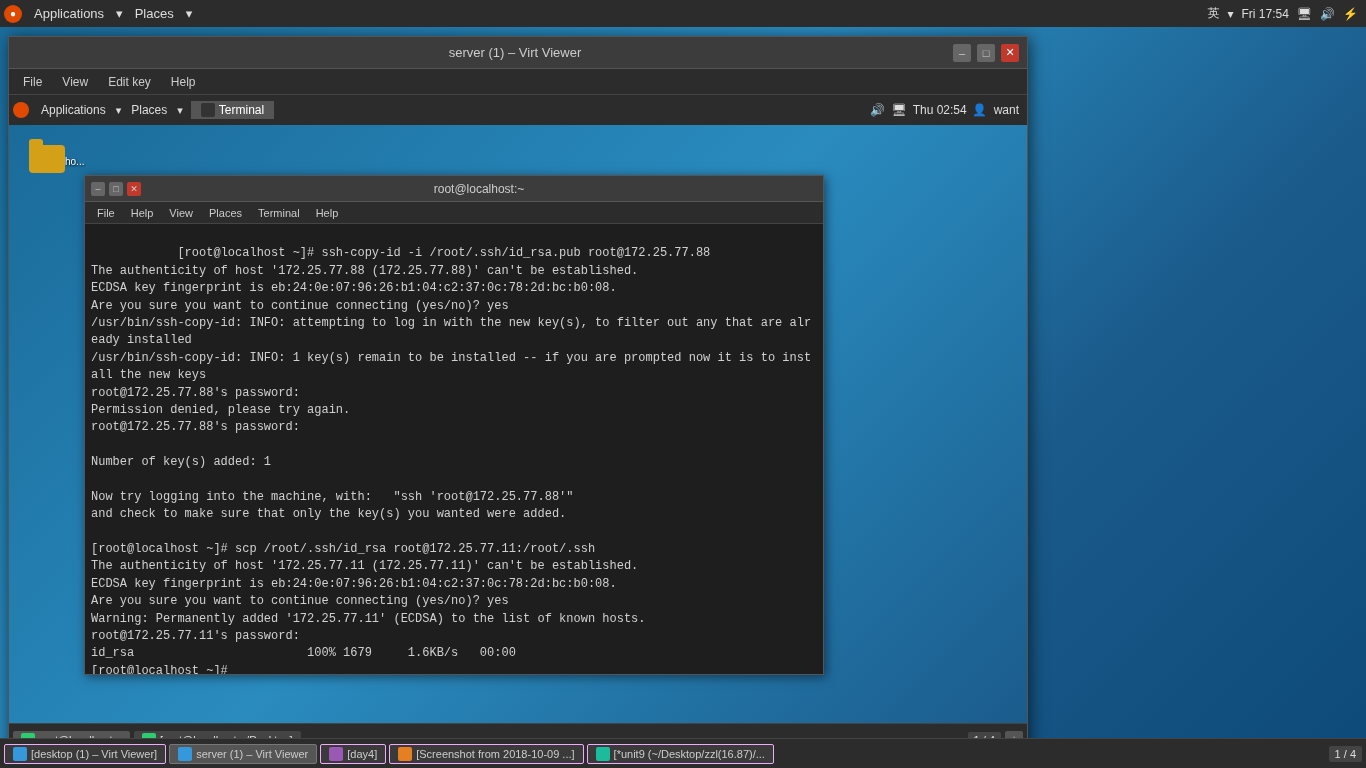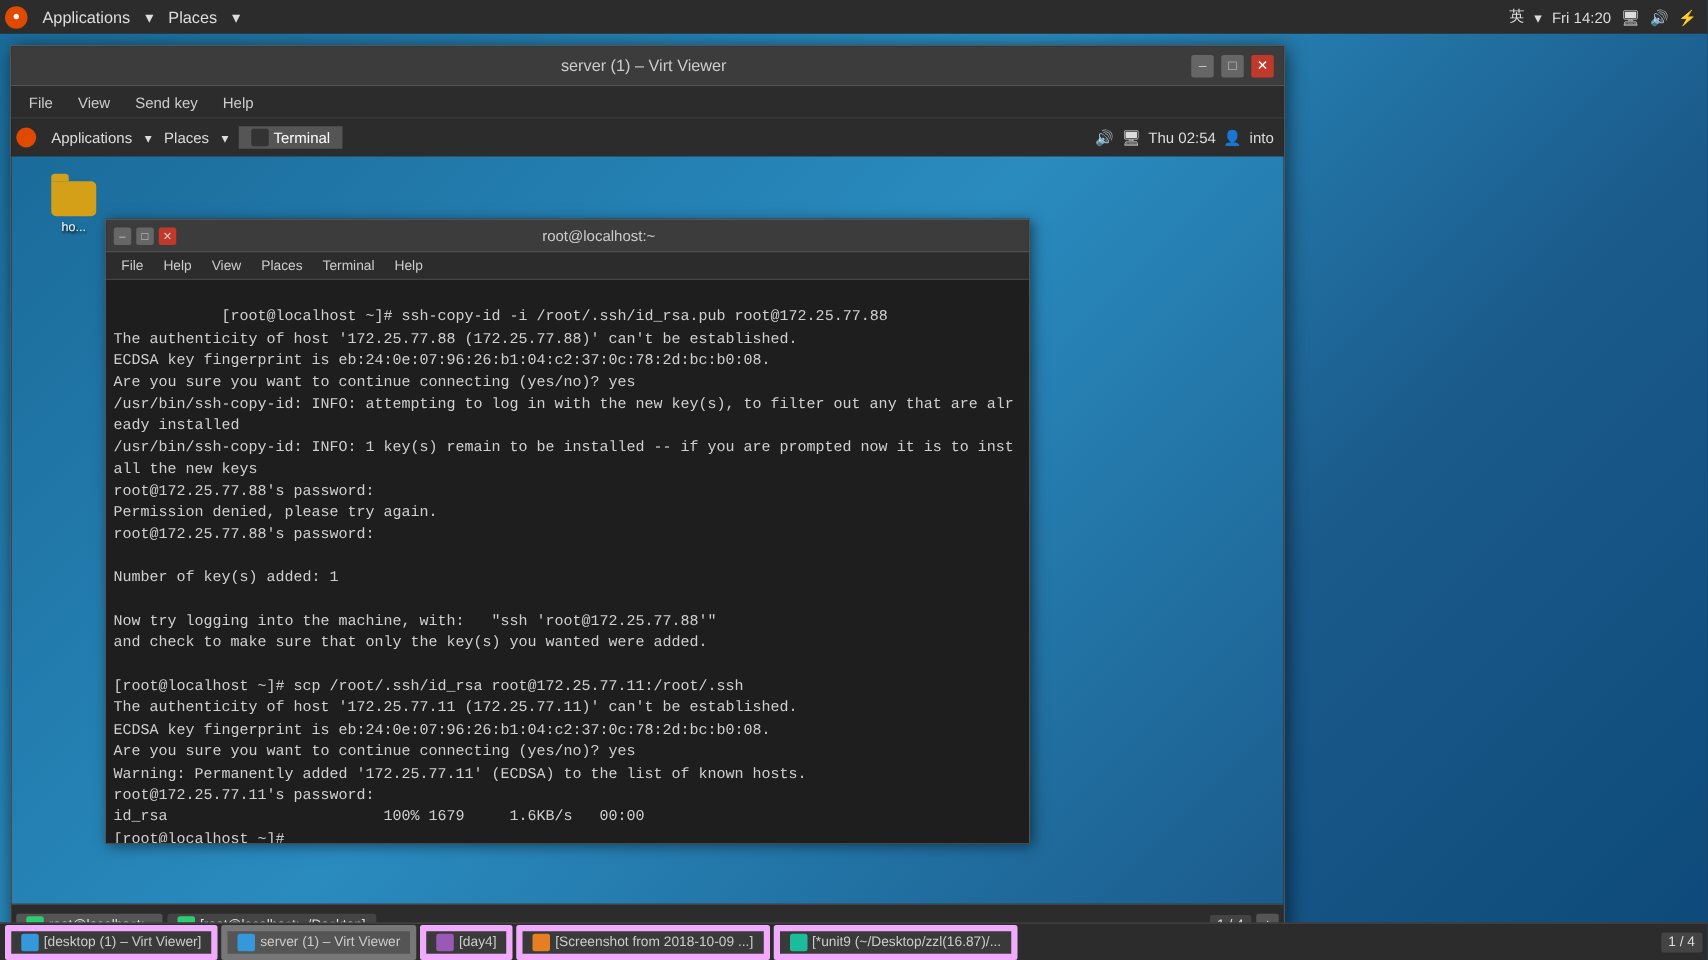"Fri 14:20" span { text: 14:20 -> 17:54 }
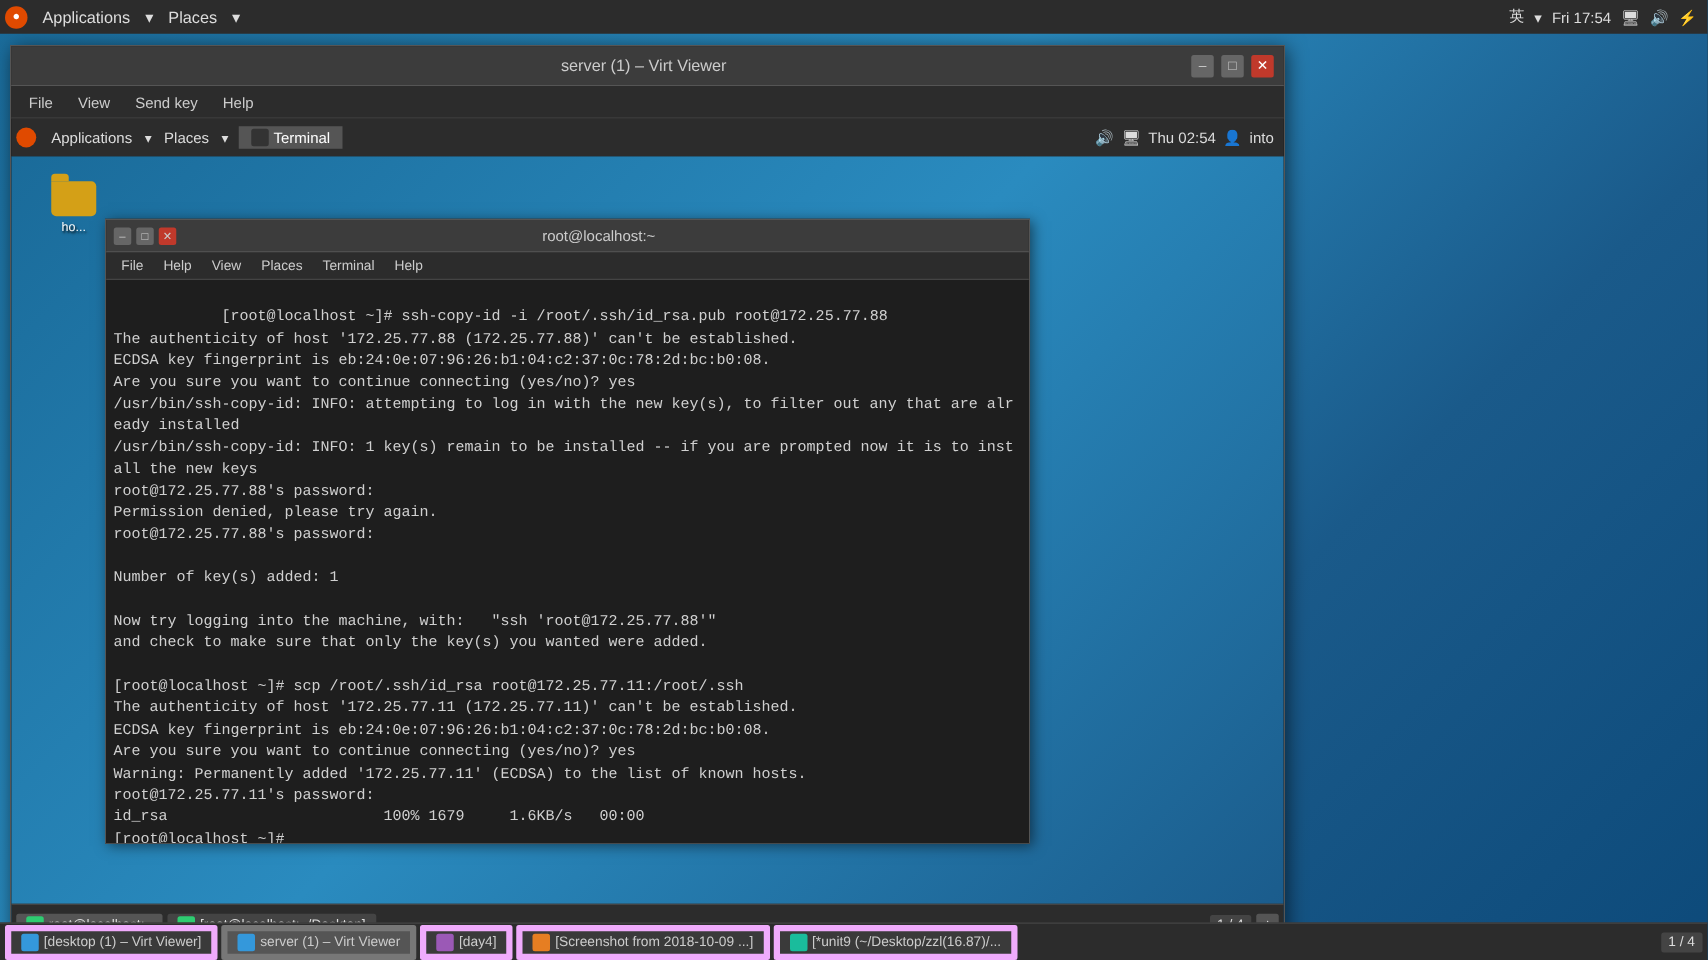"Send key" span.virt-menu-item { text: Send -> Edit }
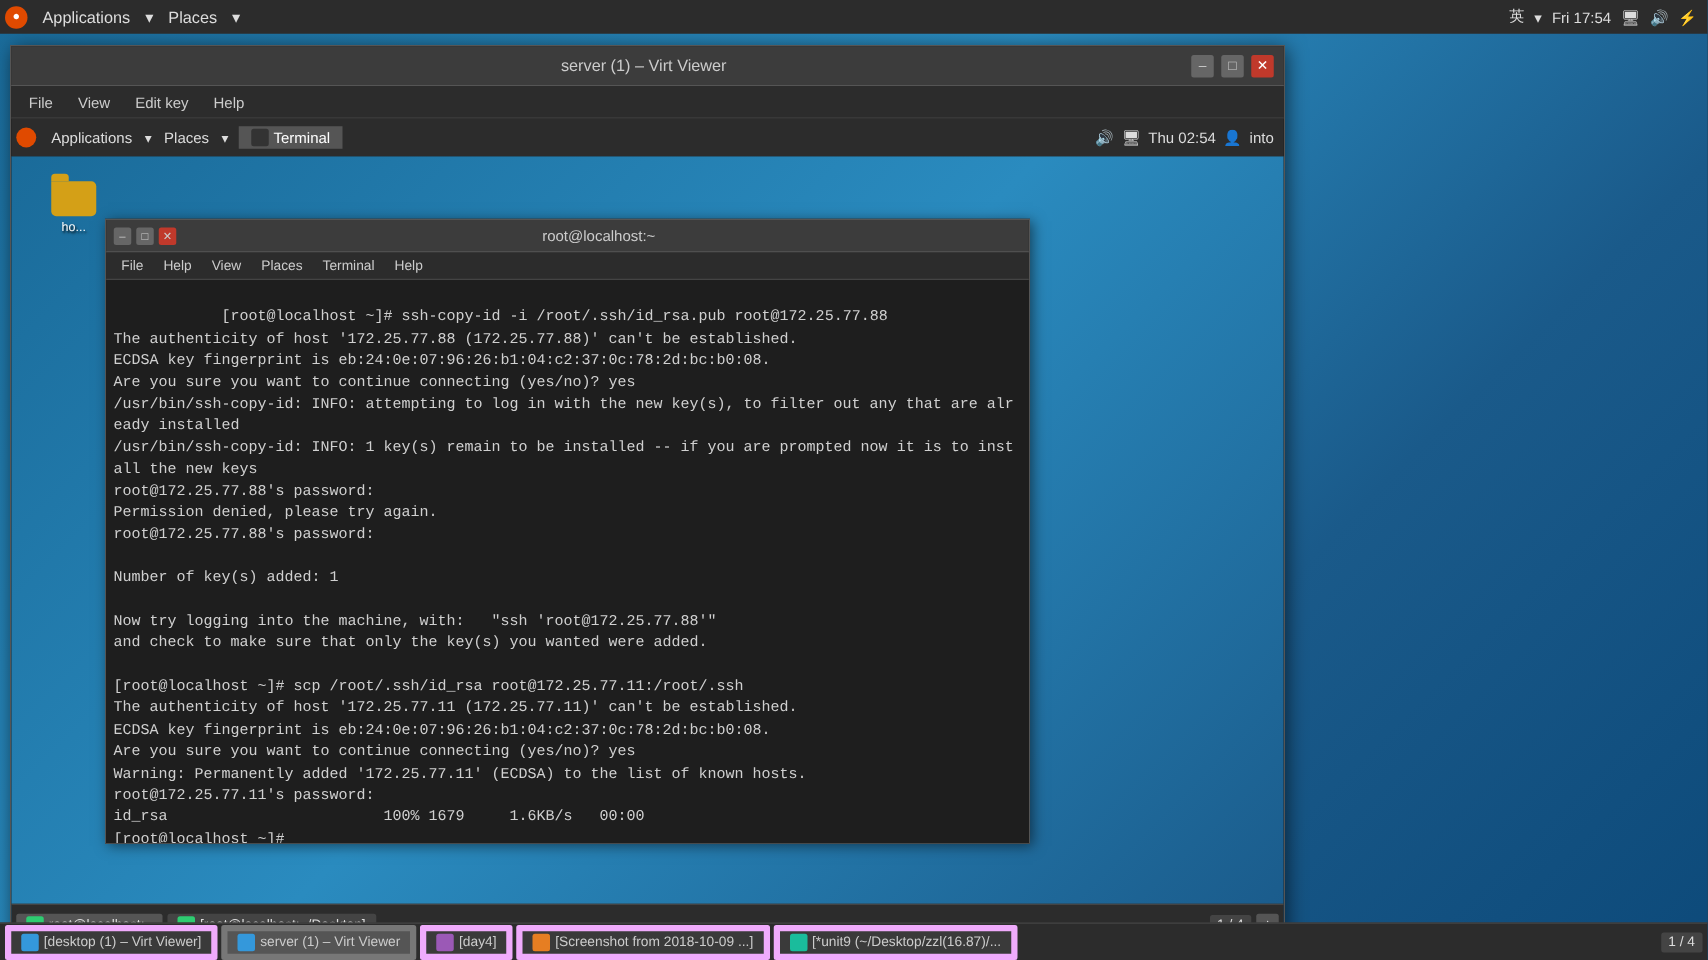"into" span { text: into -> want }
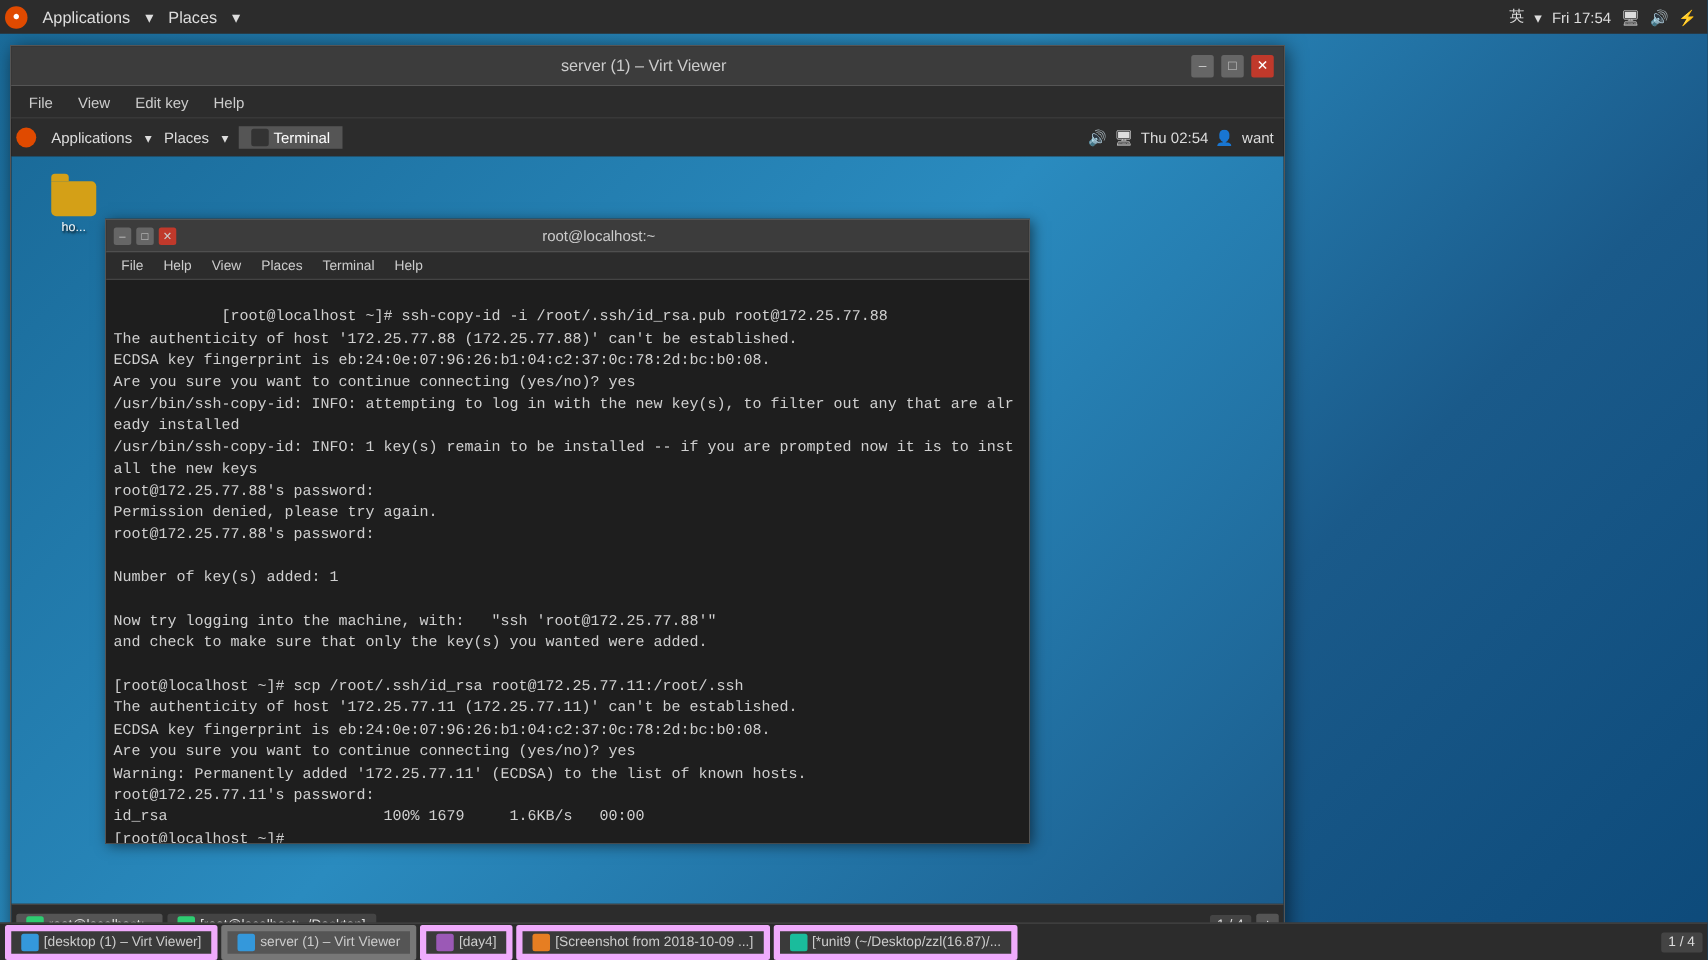"ho..." .desktop-icon { flex-direction: column -> row }
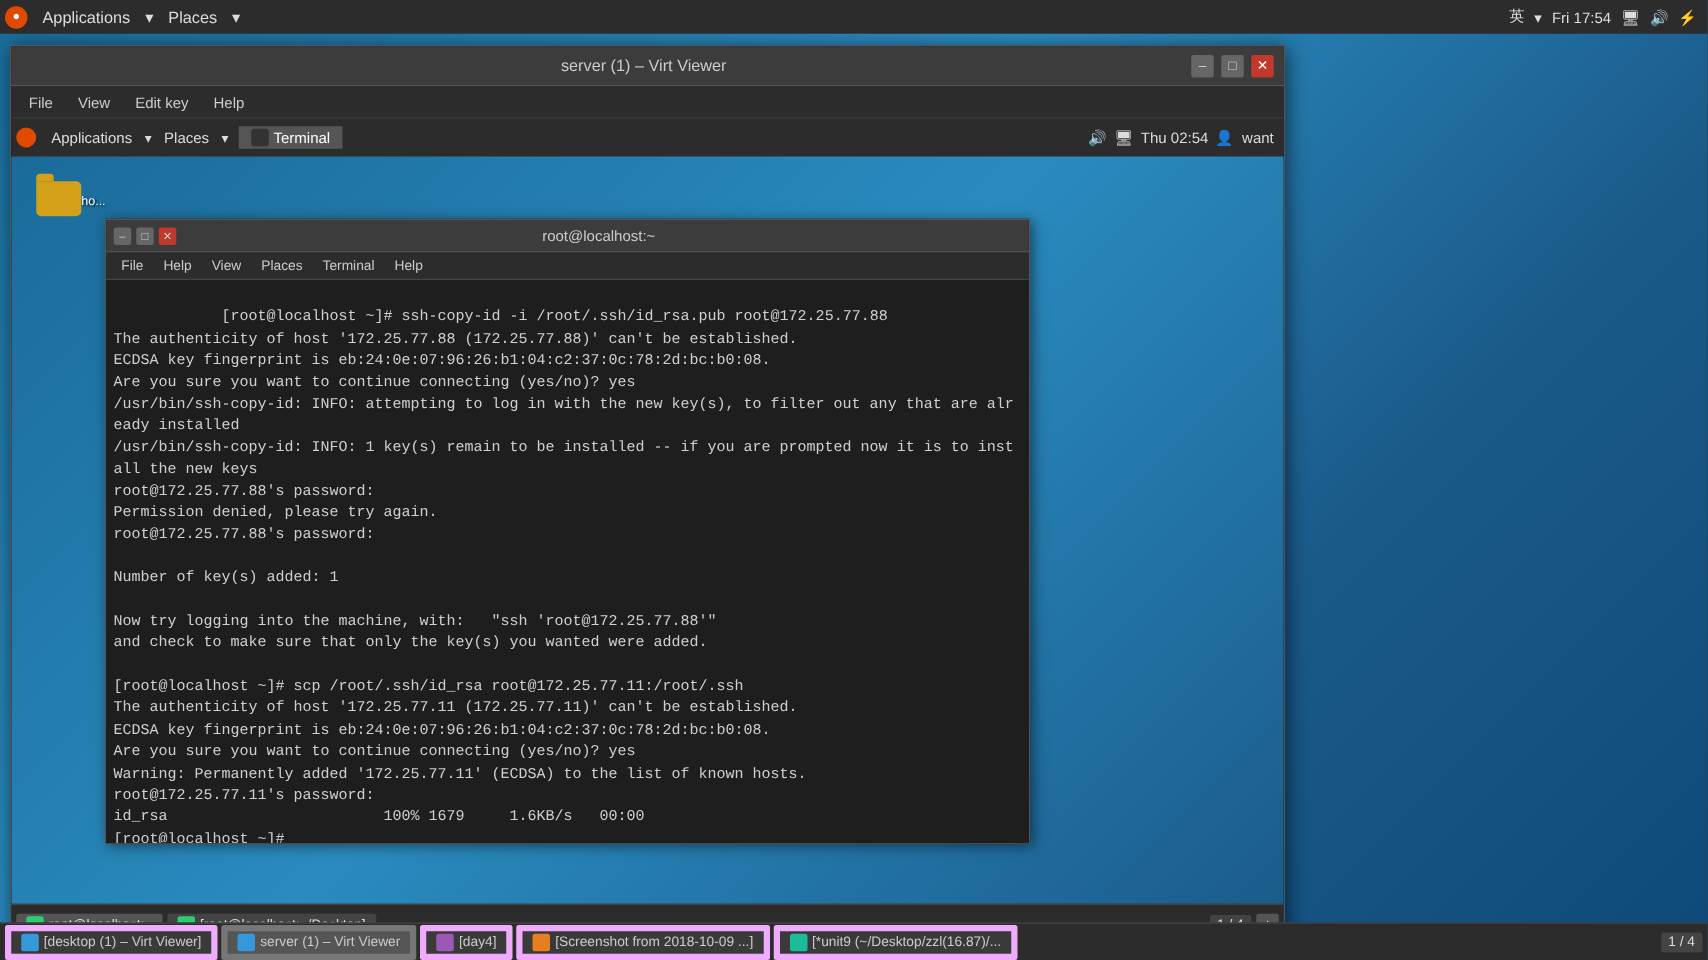"[desktop (1) – Virt Viewer]" .host-bottom-task { border: 5px solid #f0abfc -> 1px solid #f0abfc }
